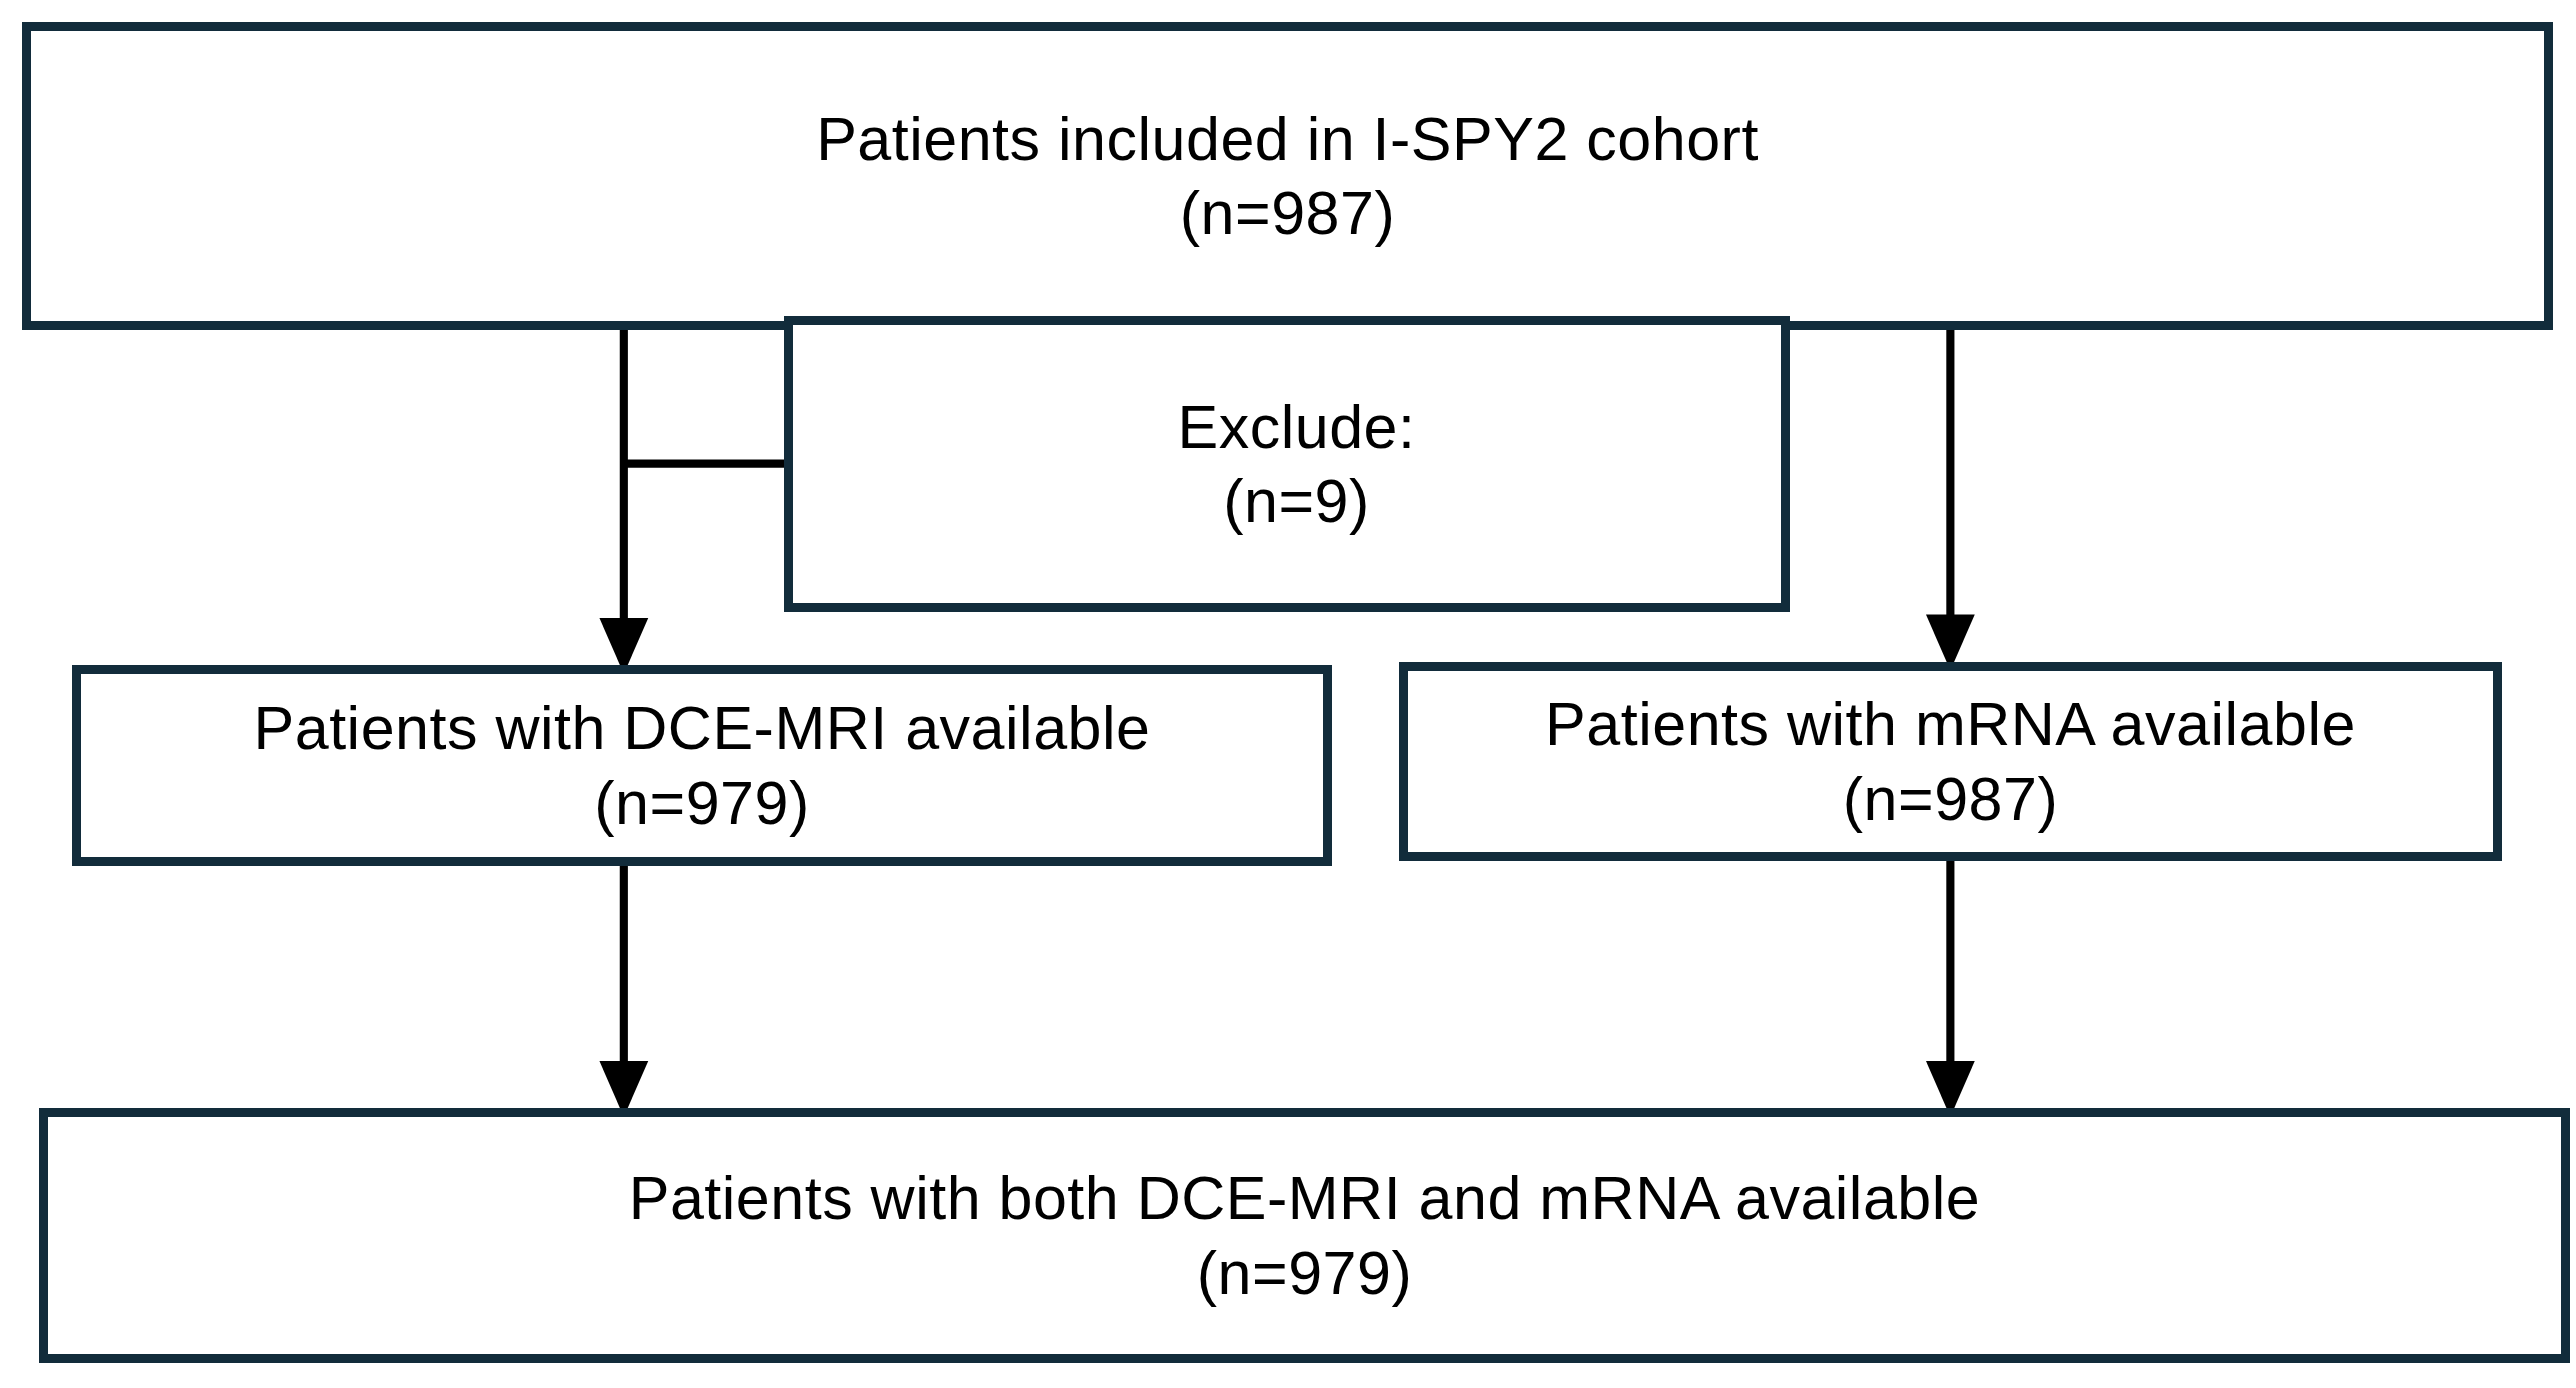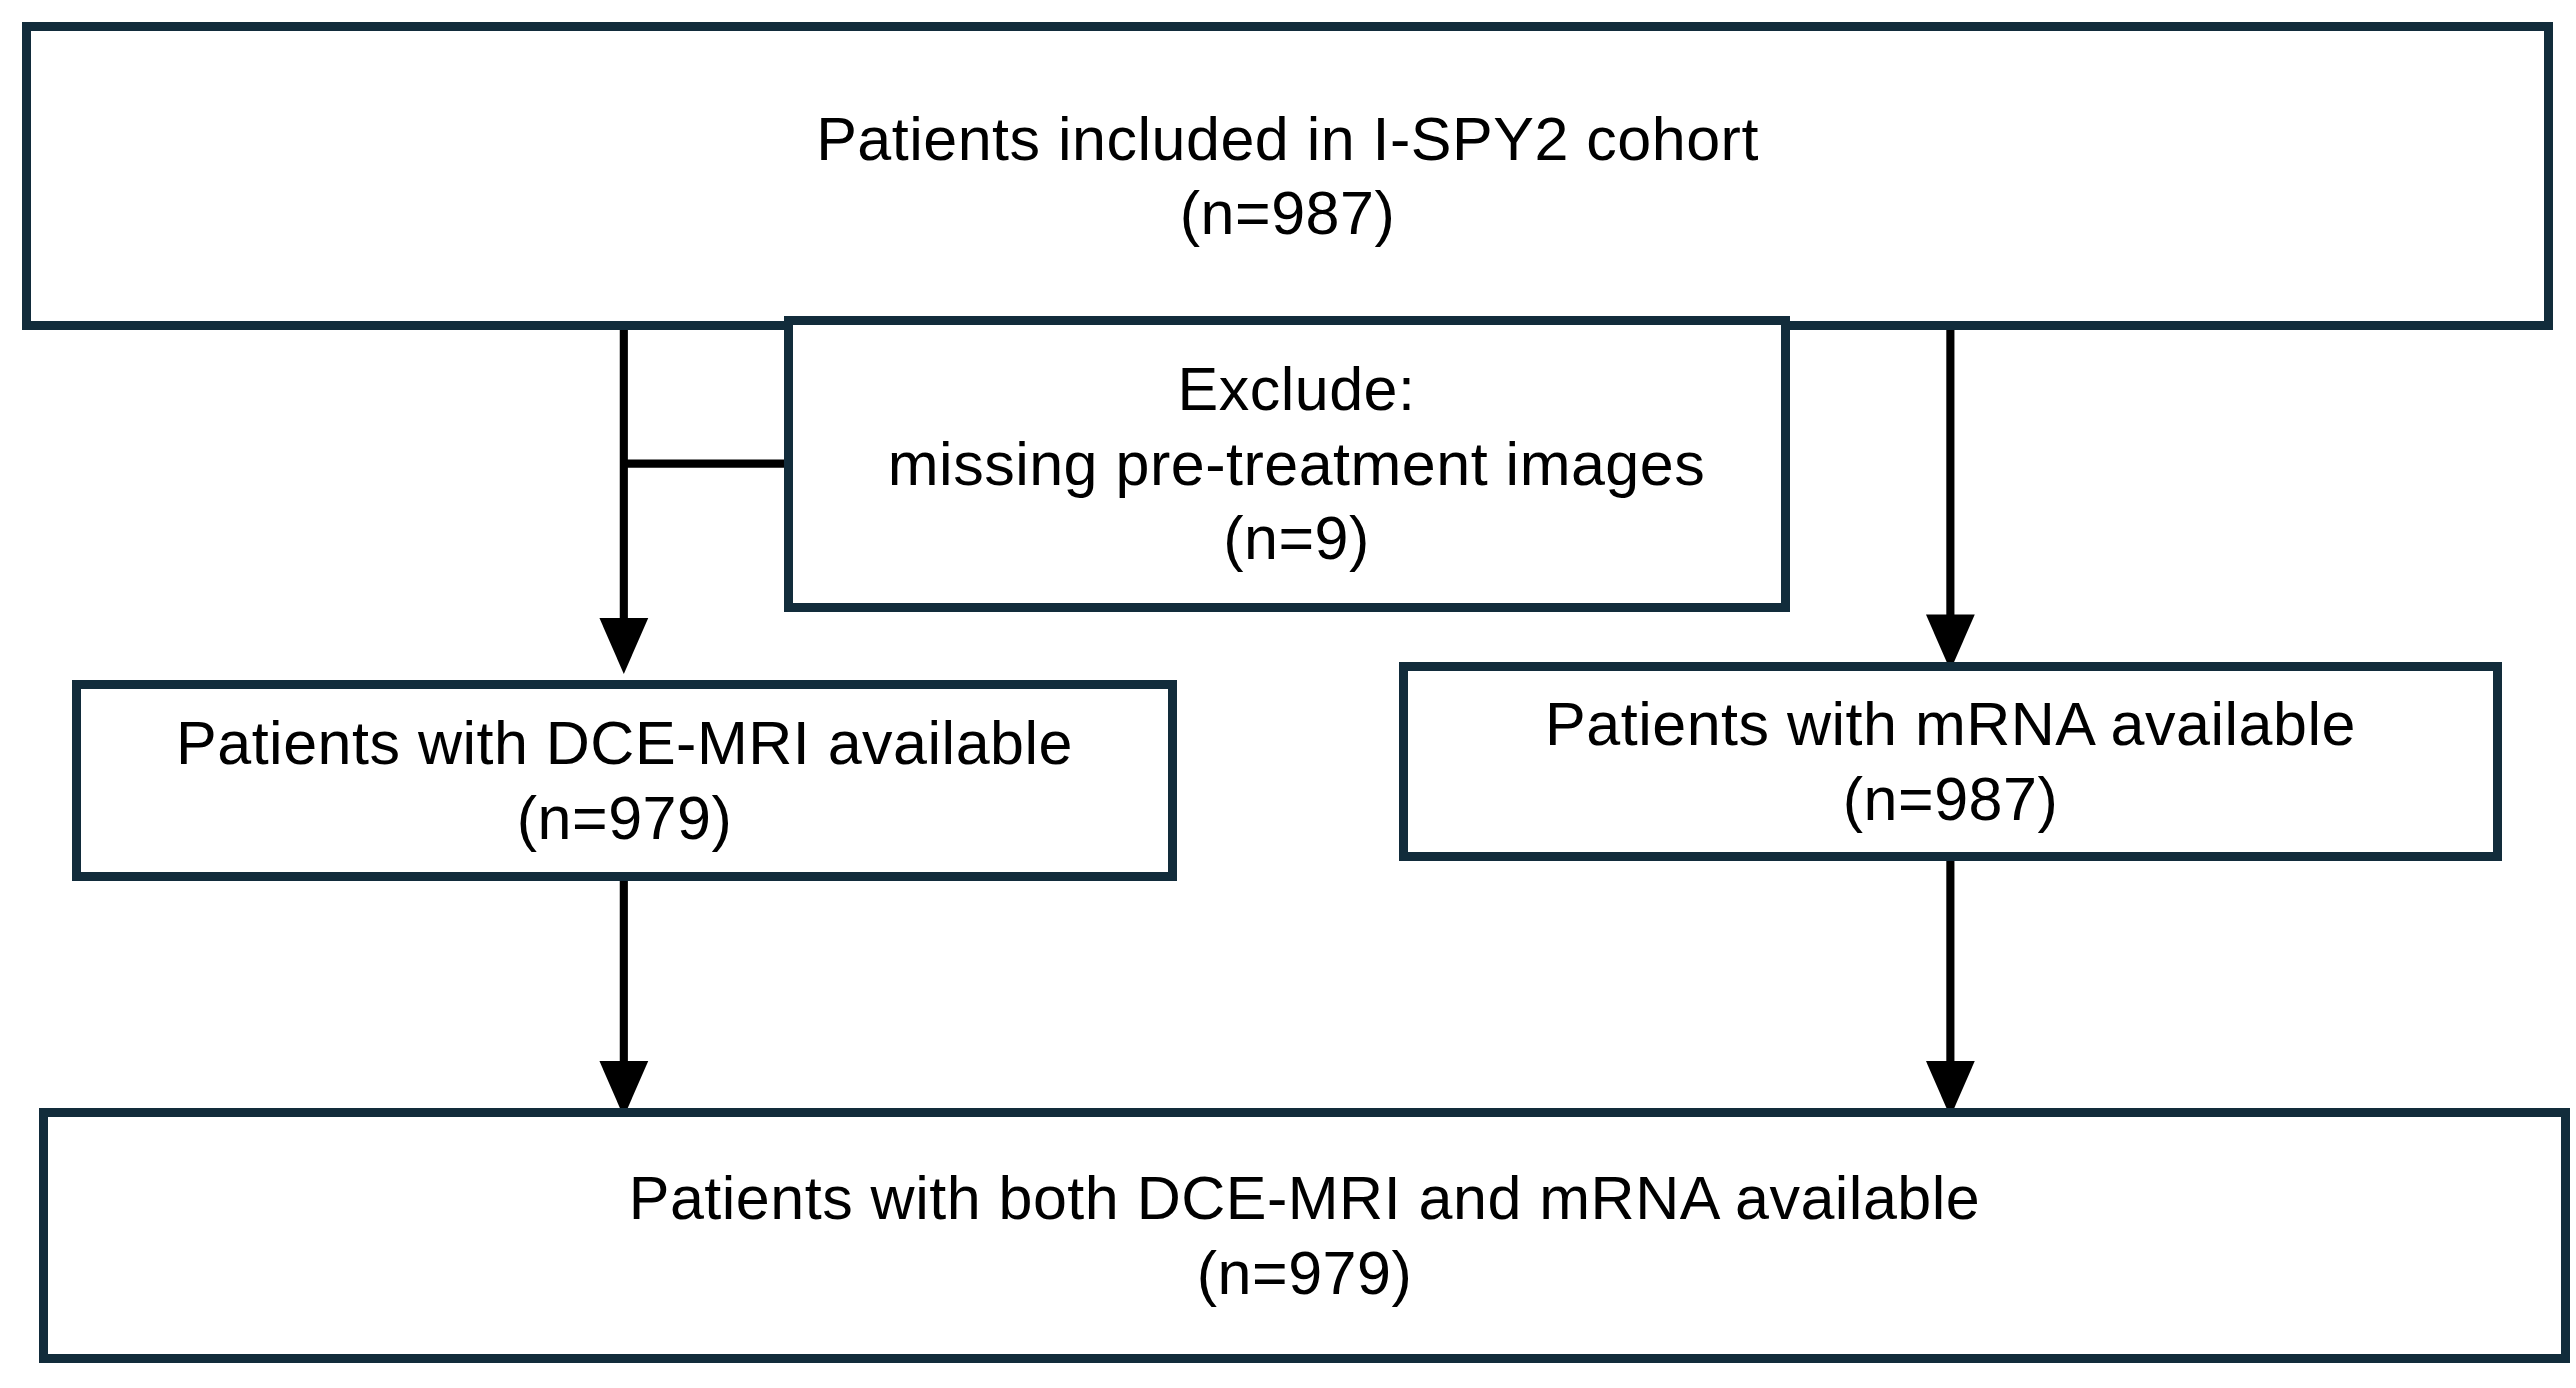"missing pre-treatment images" span.ln { html: <span>missing pre-treatment images</span> -> none }
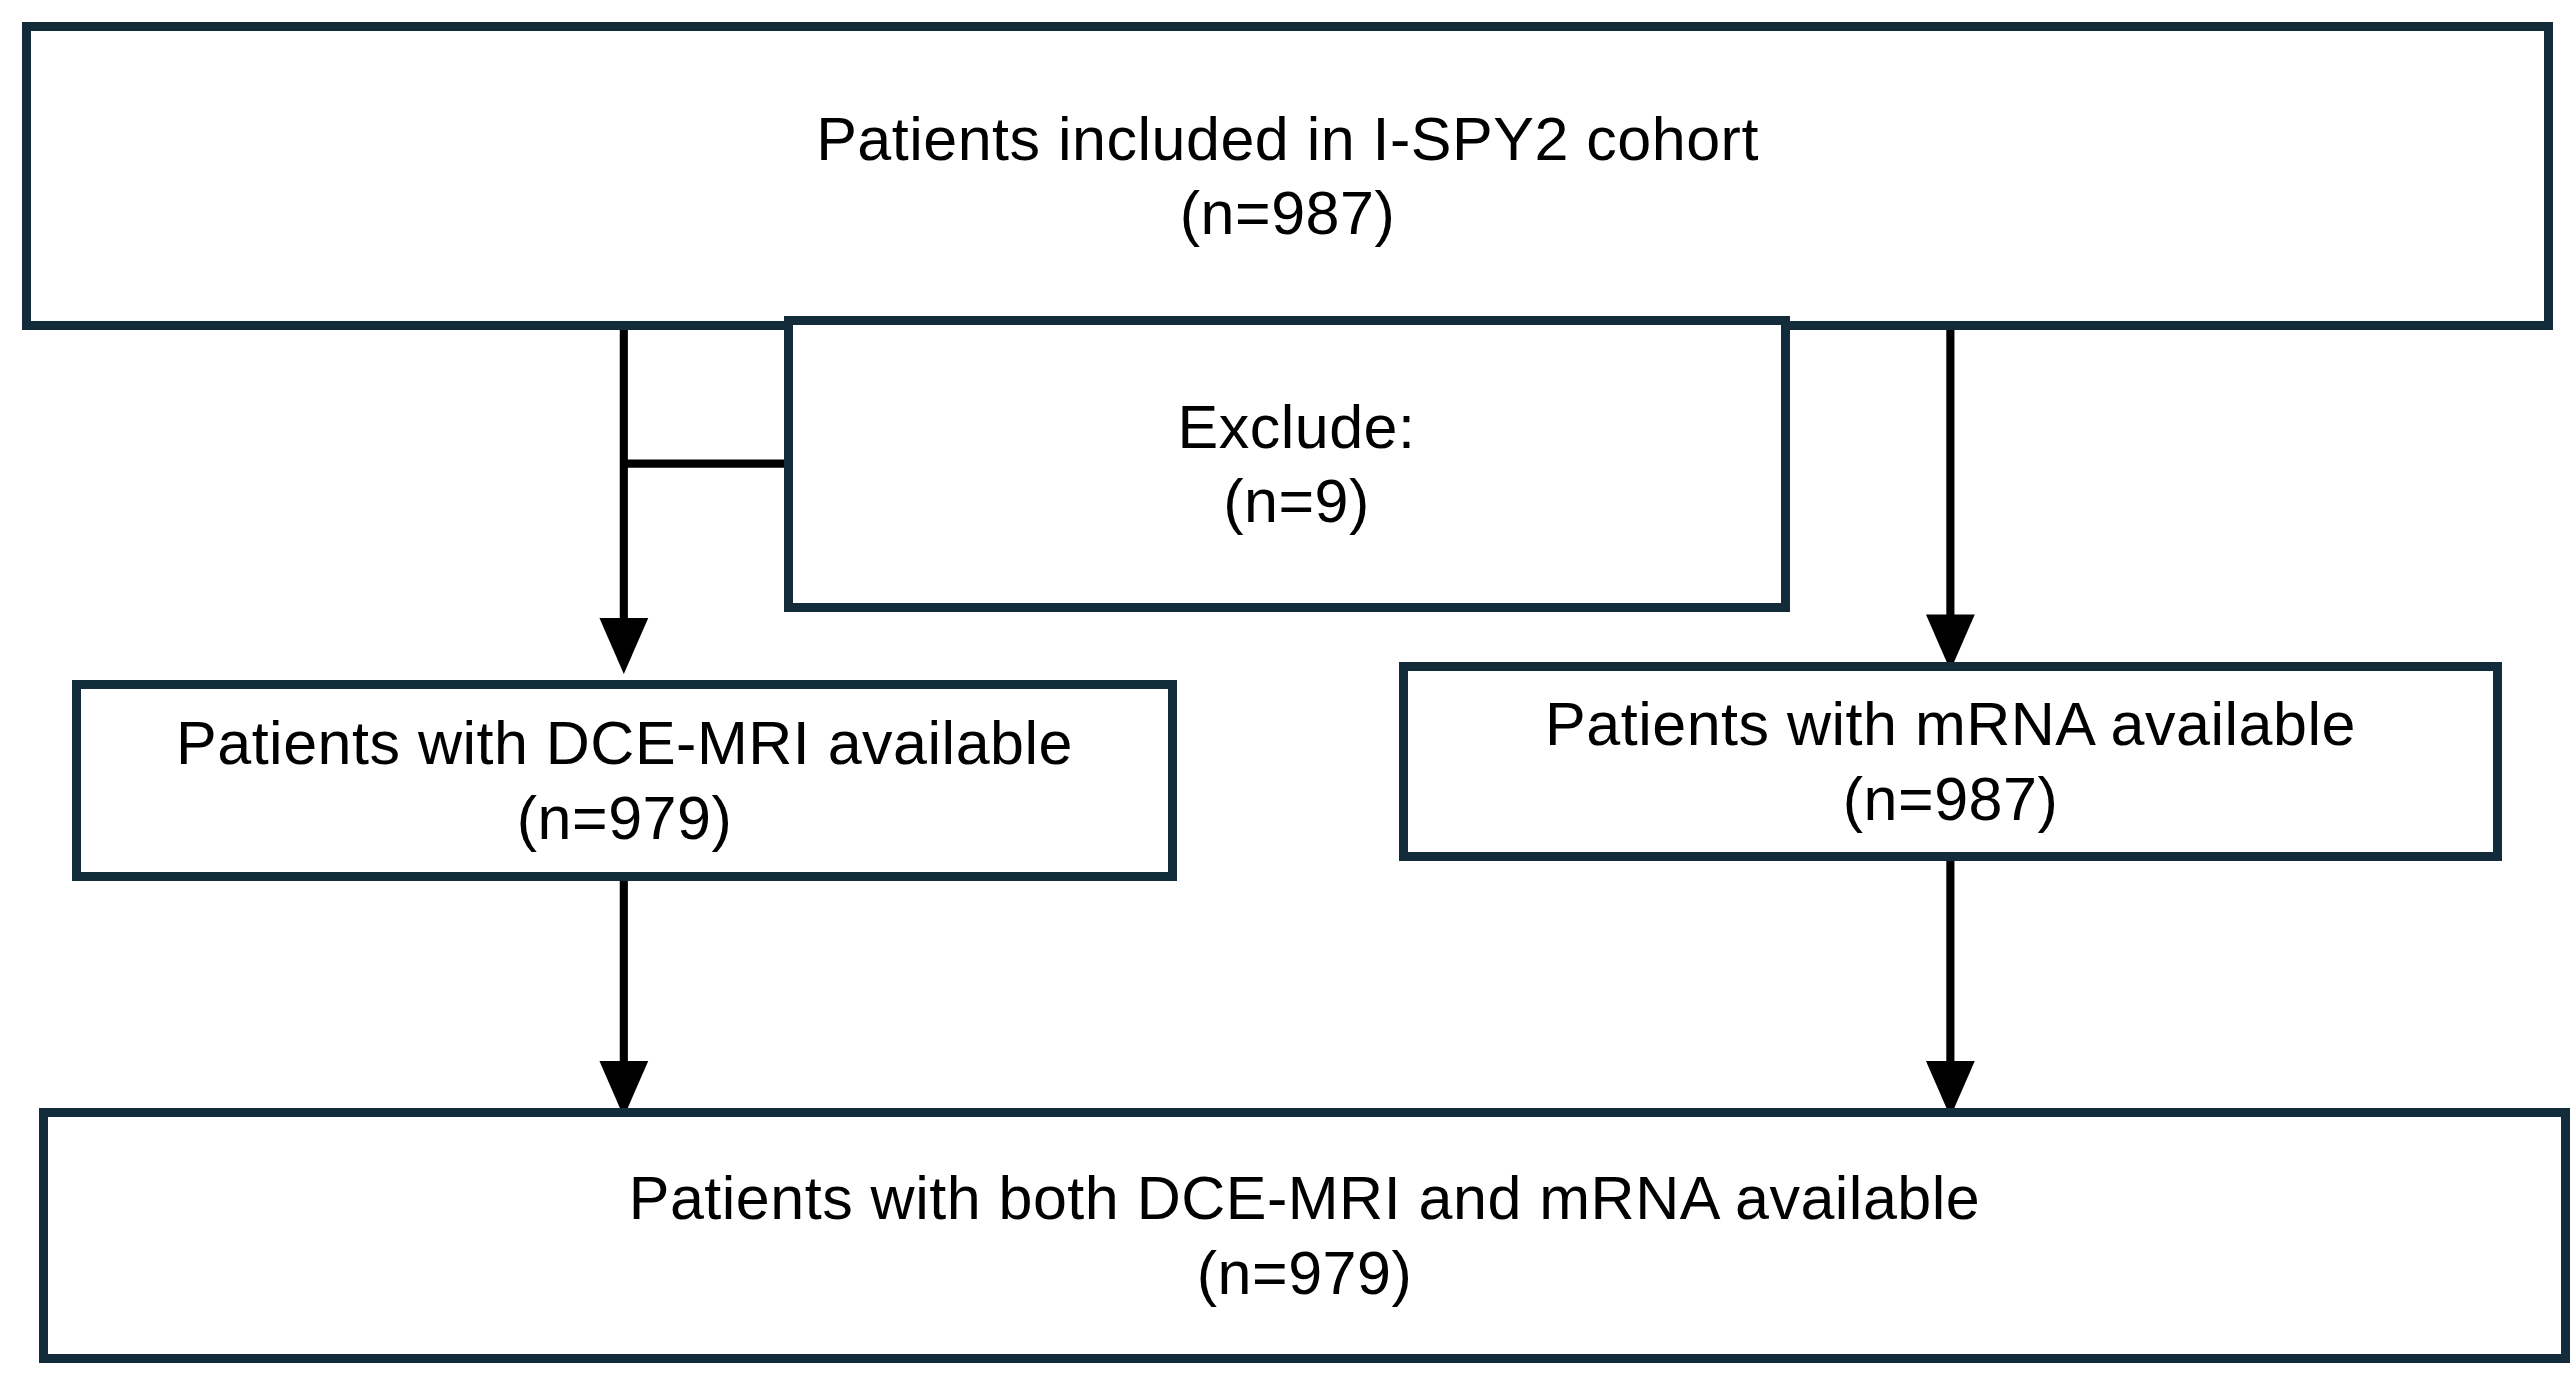"Patients with DCE-MRI available" #node-dce { margin-top: 15px -> none; width: 1105px -> 1260px }
